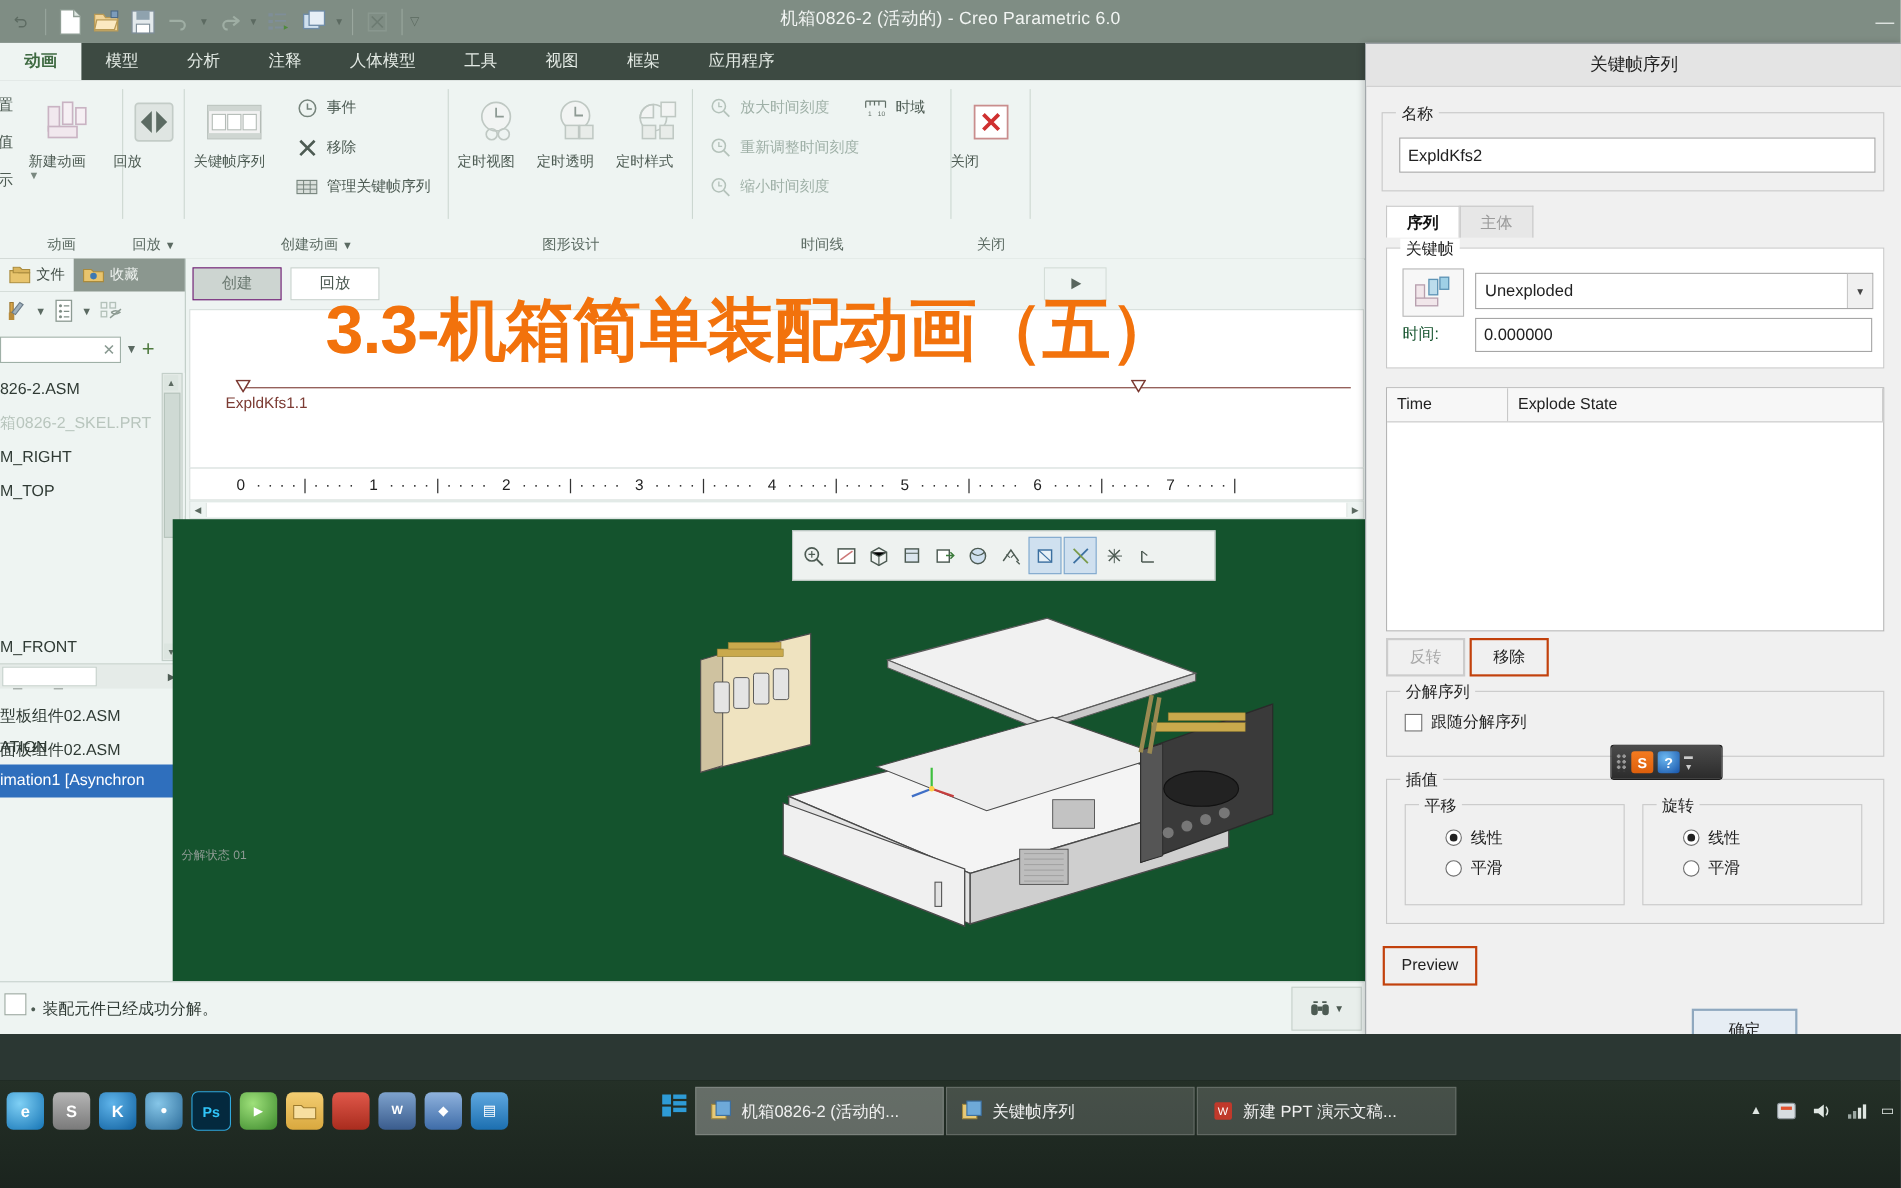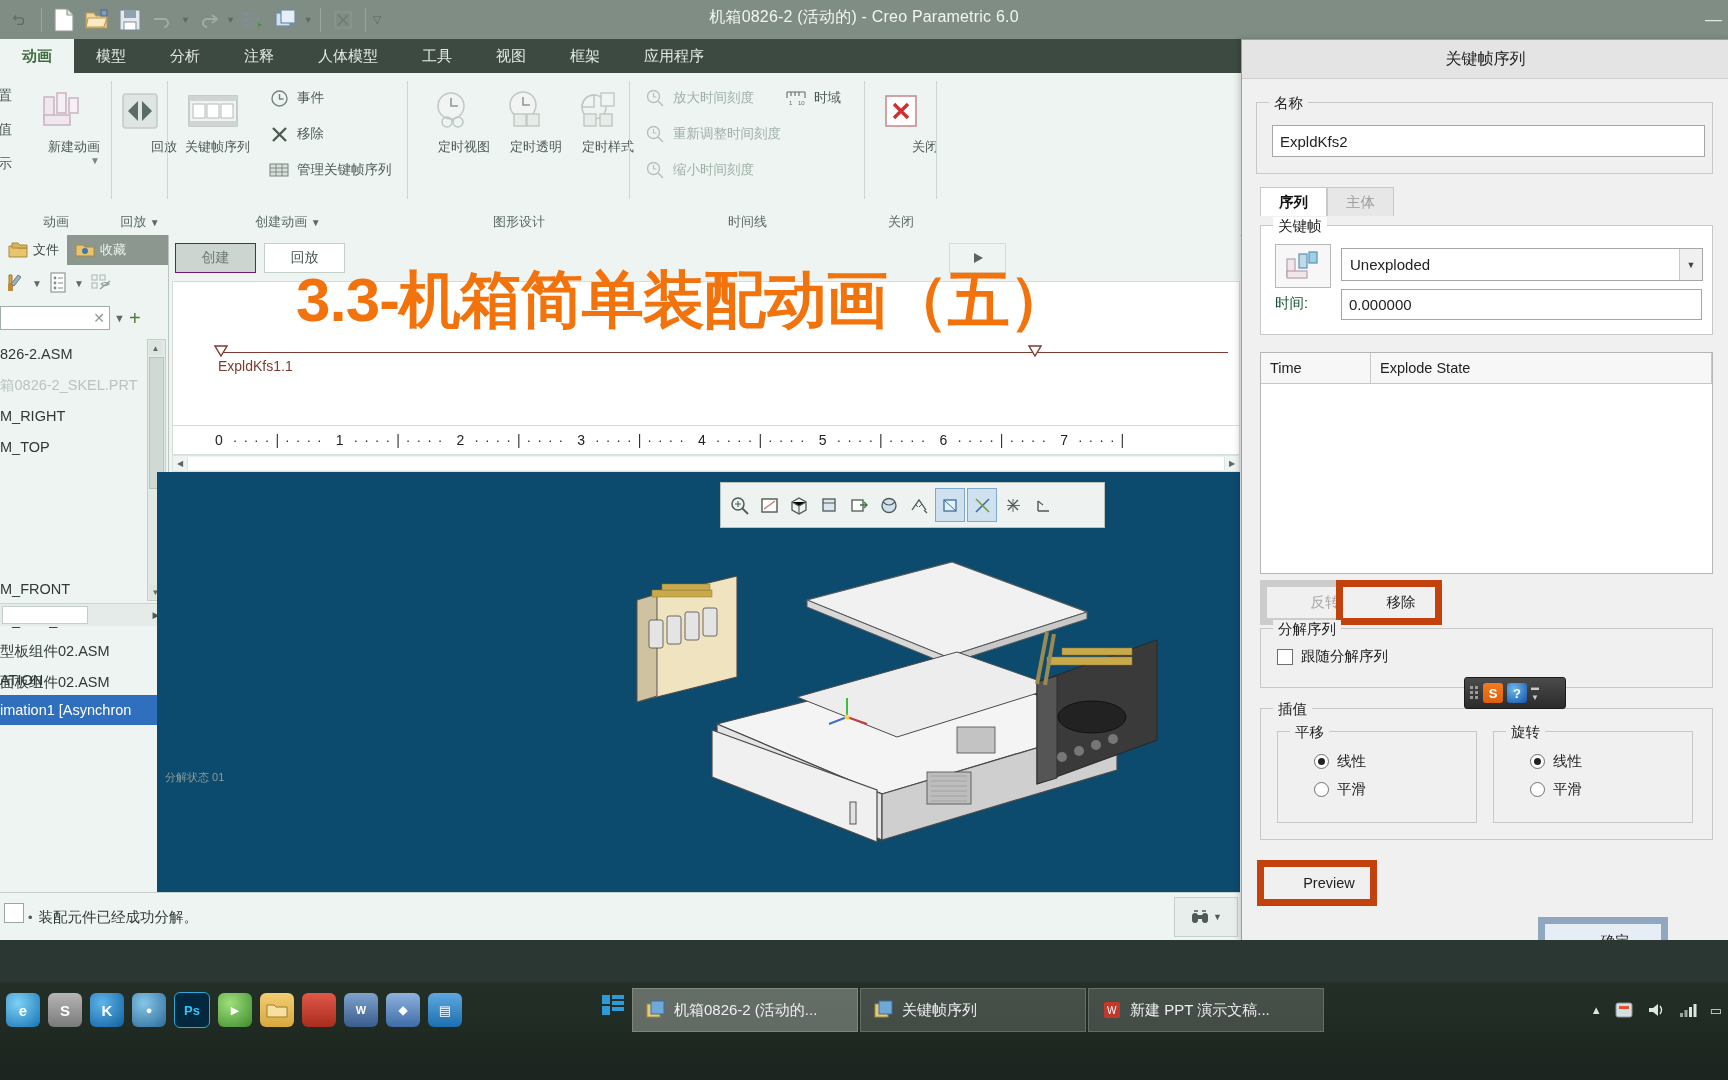"新建动画" .bigbtn { text-align: right -> left }
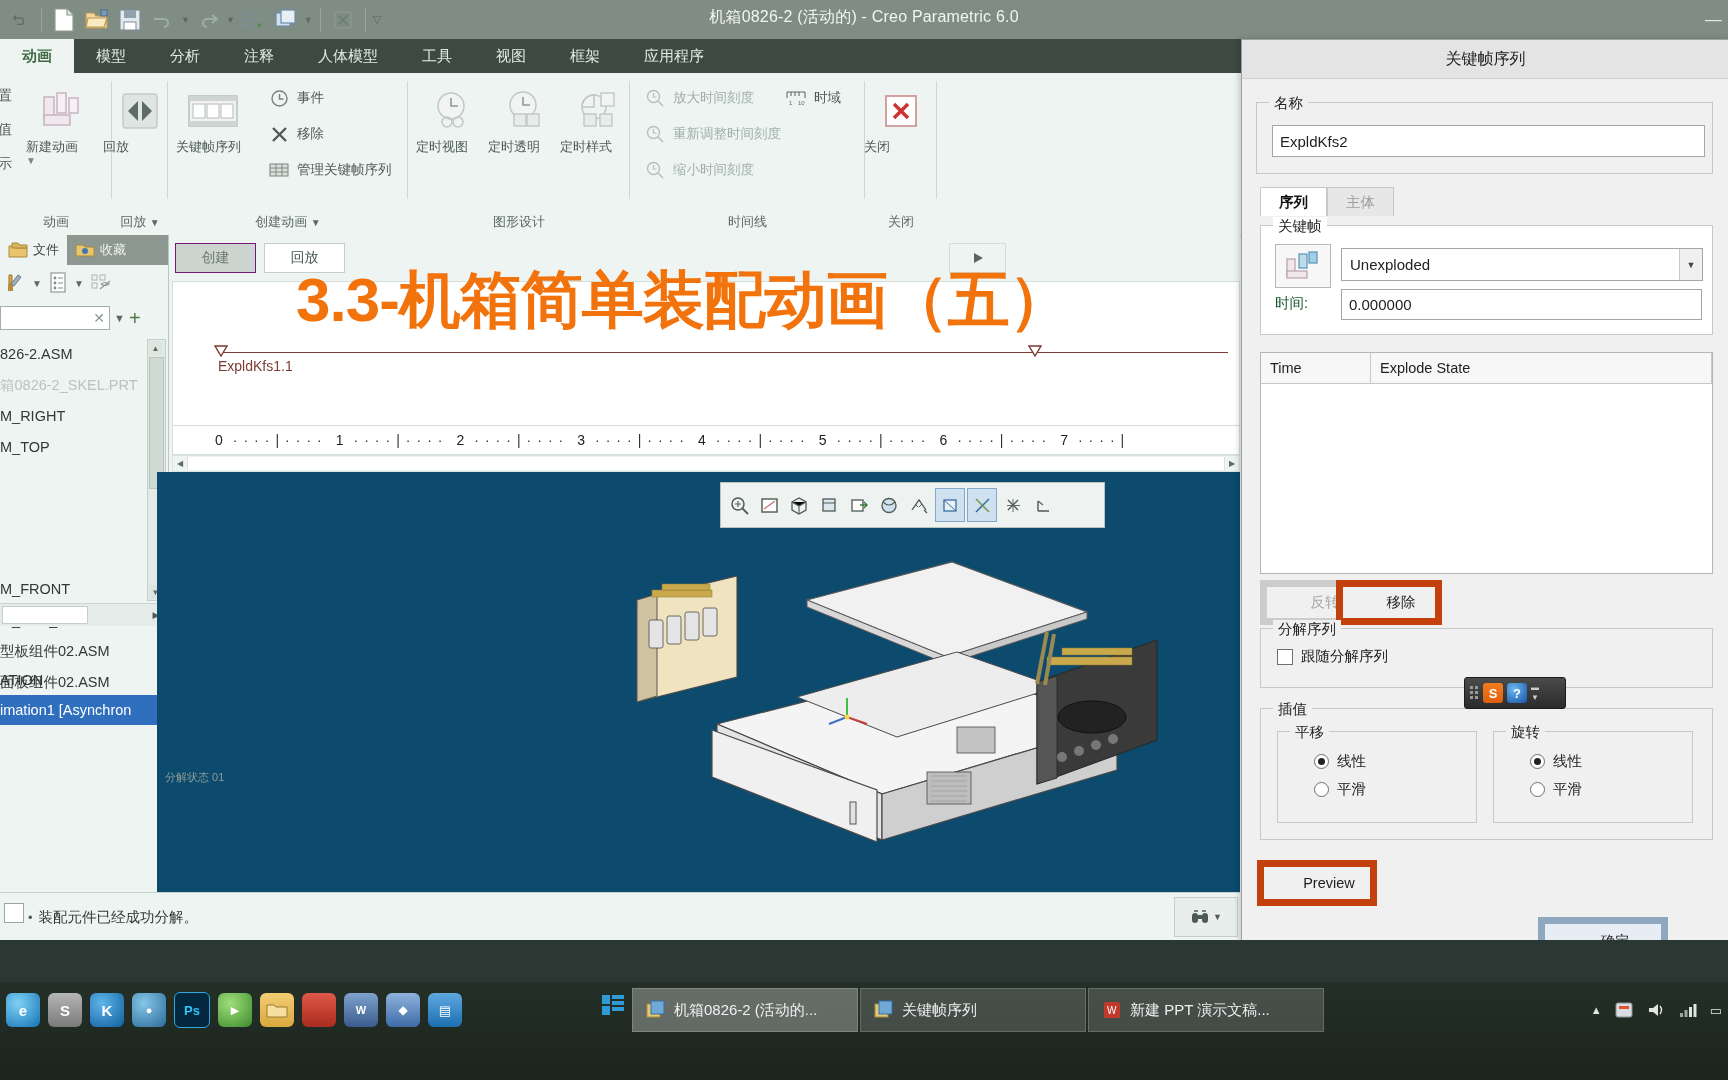"ExpldKfs1.1" #kflabel { left: 45px -> 32px }
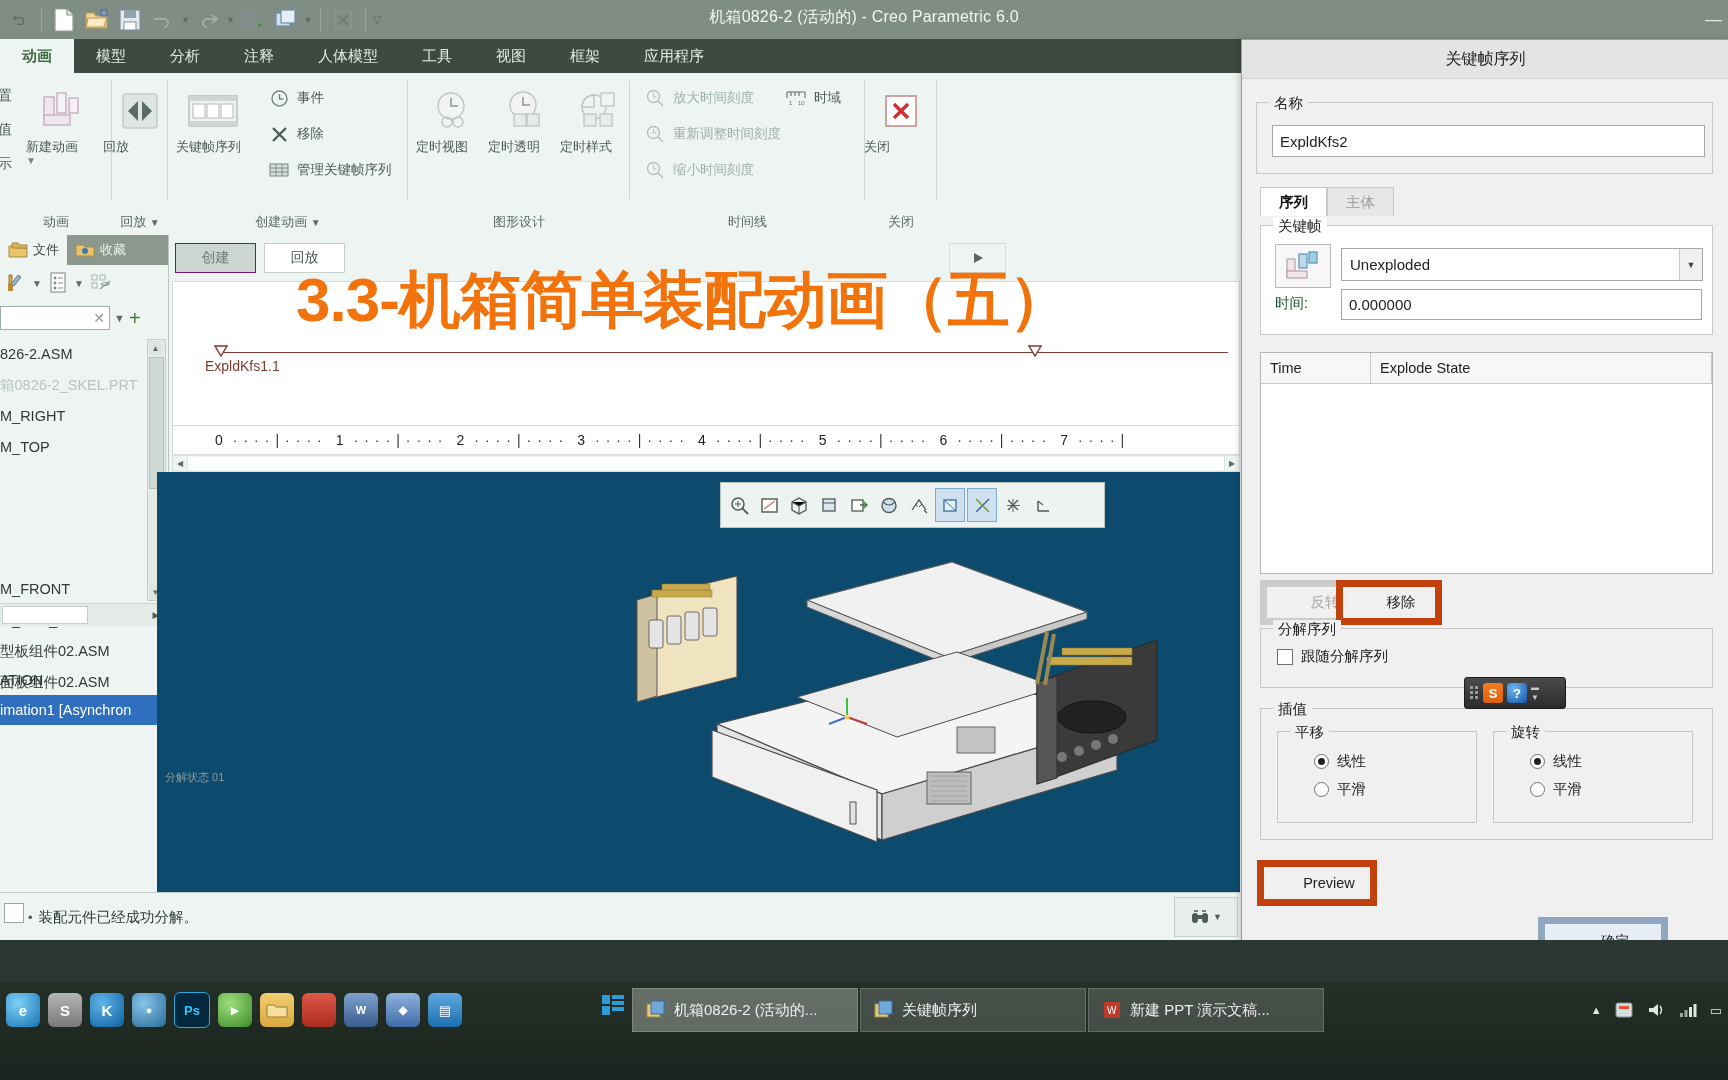"反转" .dbtn { border: 7px solid #c2410c -> 2px solid #c2410c; padding-left: 24px -> none }
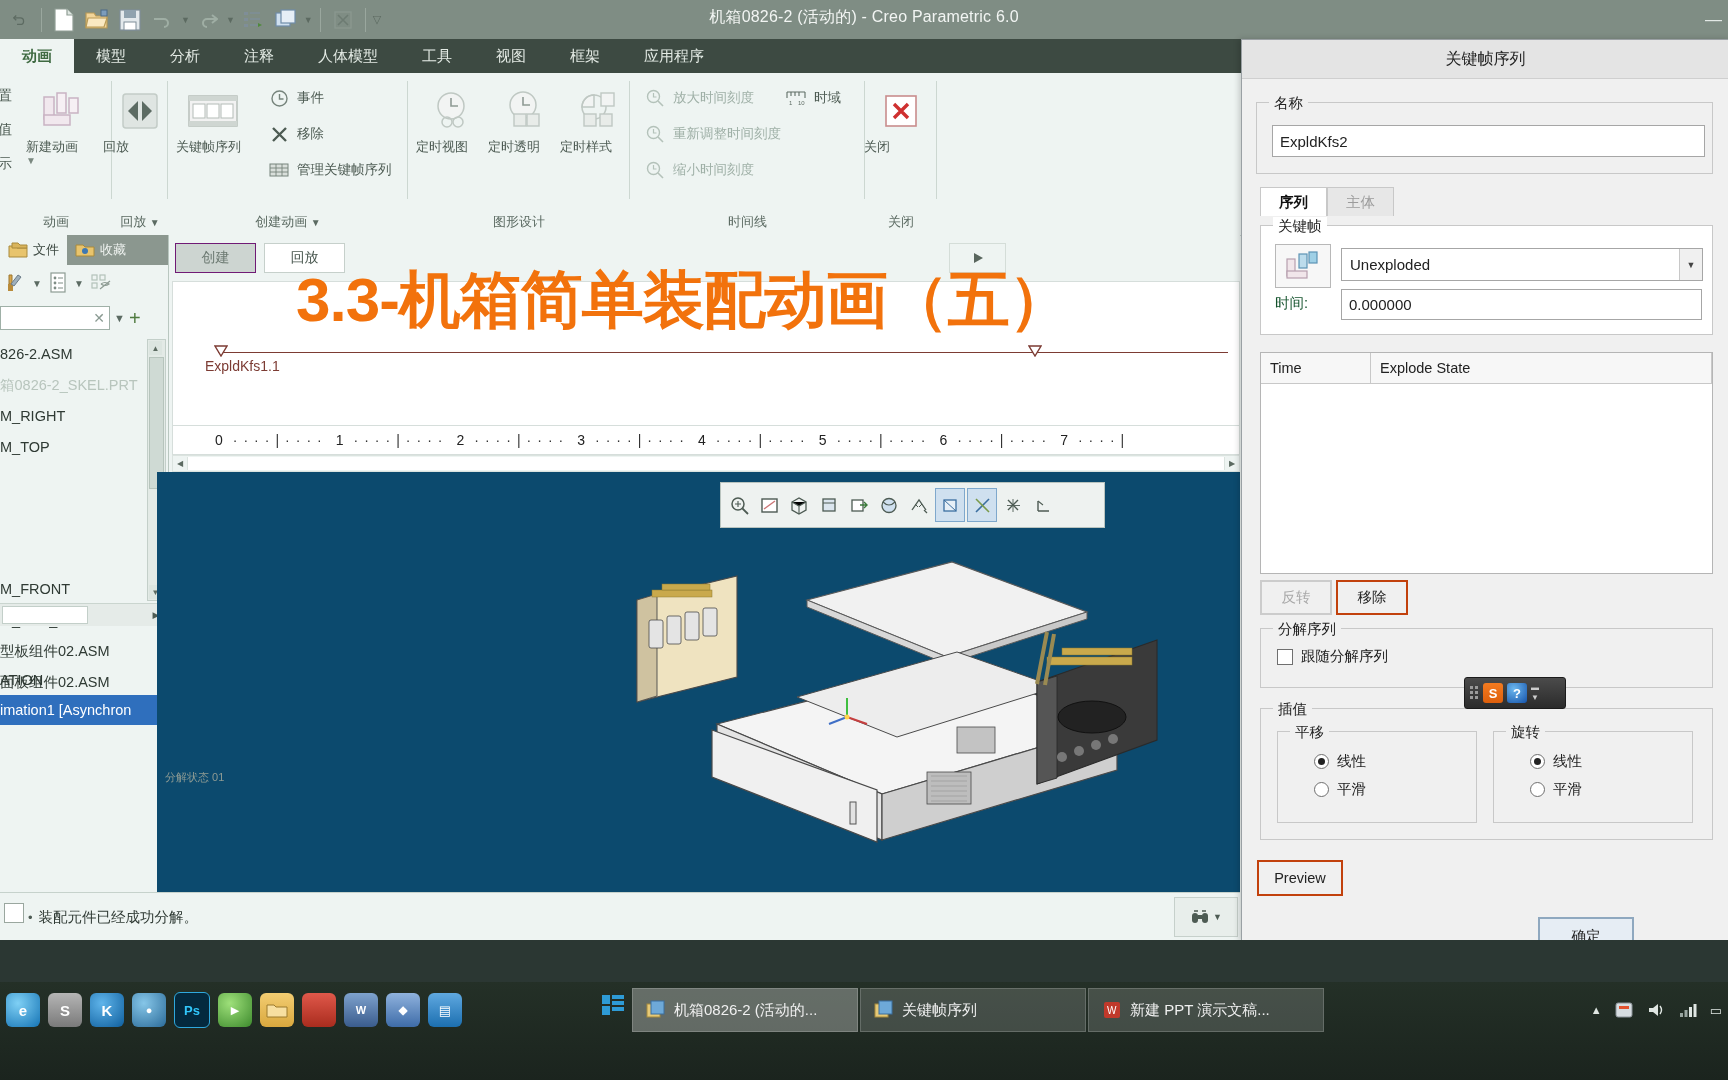"分解状态 01" #gfx { background: #0c4a6e -> #14532d; padding-left: none -> 20px }
